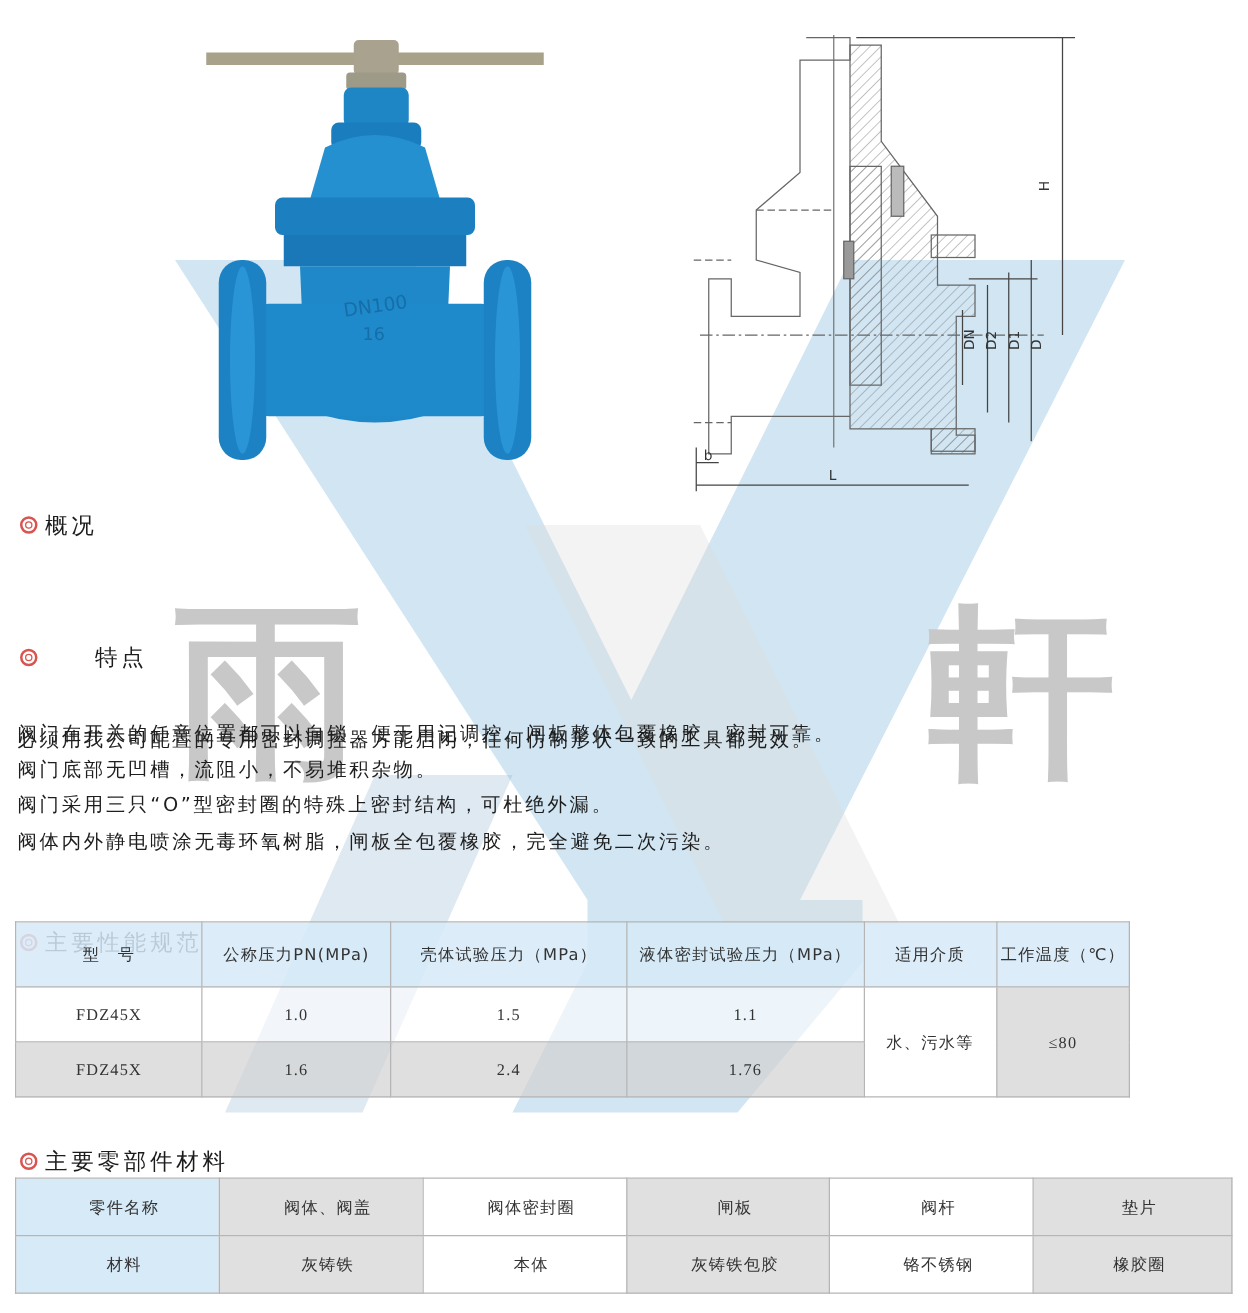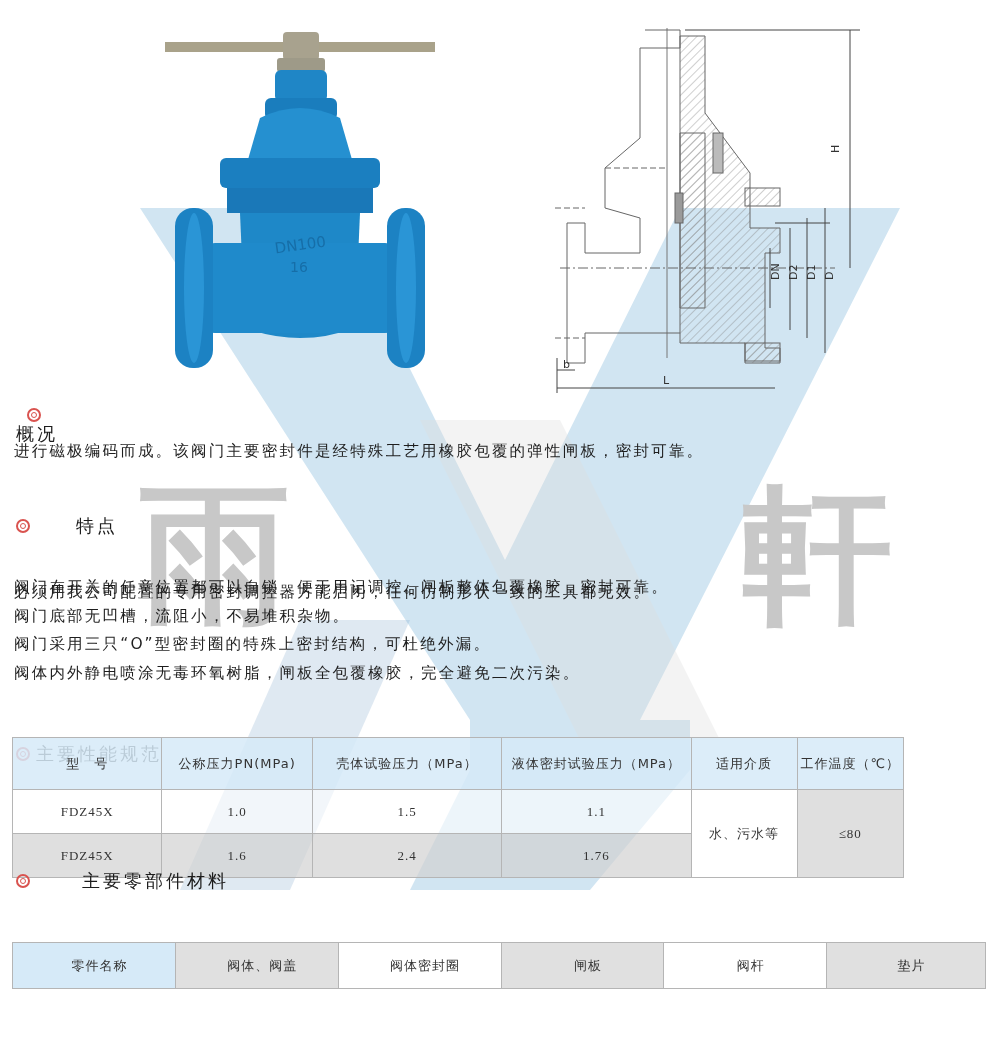"概况" div.section-title { flex-direction: column -> none }
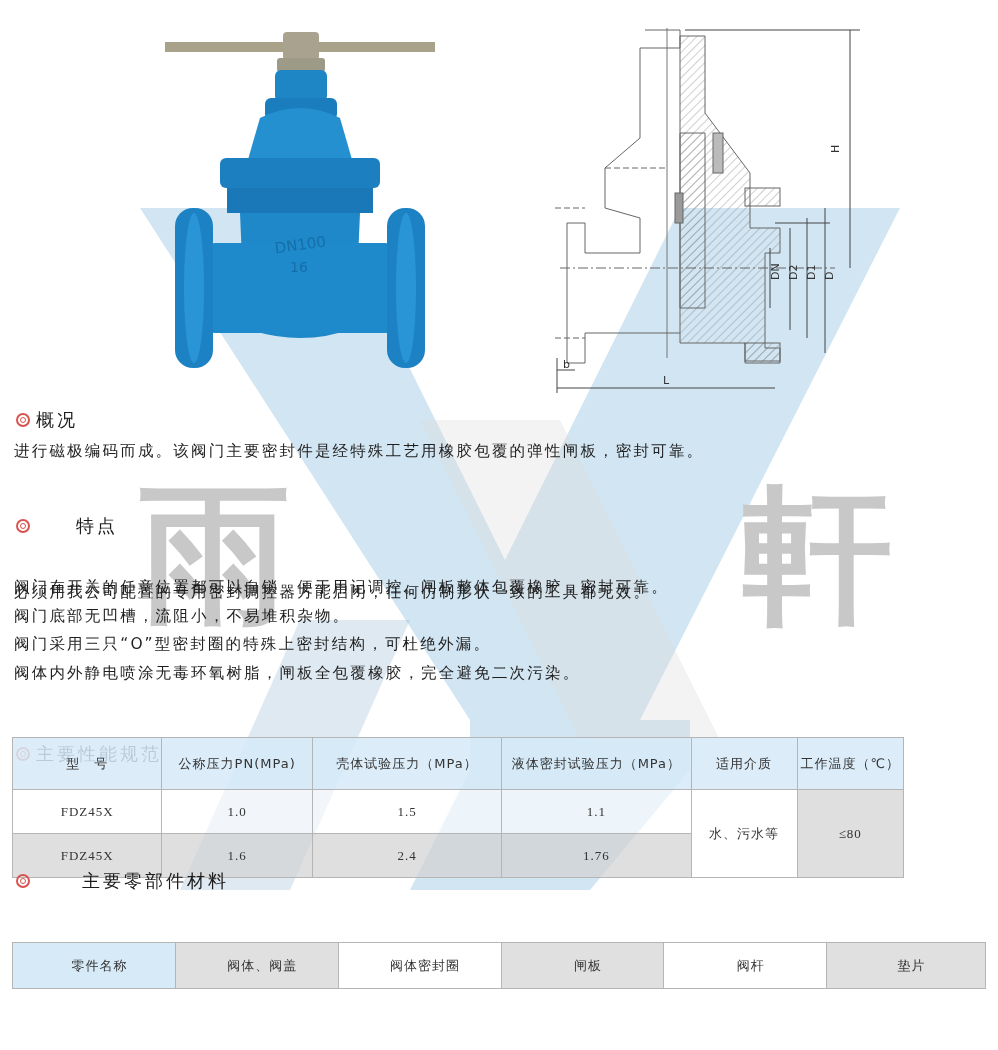"进行磁极编码而成。该阀门主要密封件是经特殊工艺用橡胶包覆的弹性闸板，密封可靠。" div { html: <div>进行磁极编码而成。该阀门主要密封件是经特殊工艺用橡胶包覆的弹性闸板，密封可靠。</div> -> none }
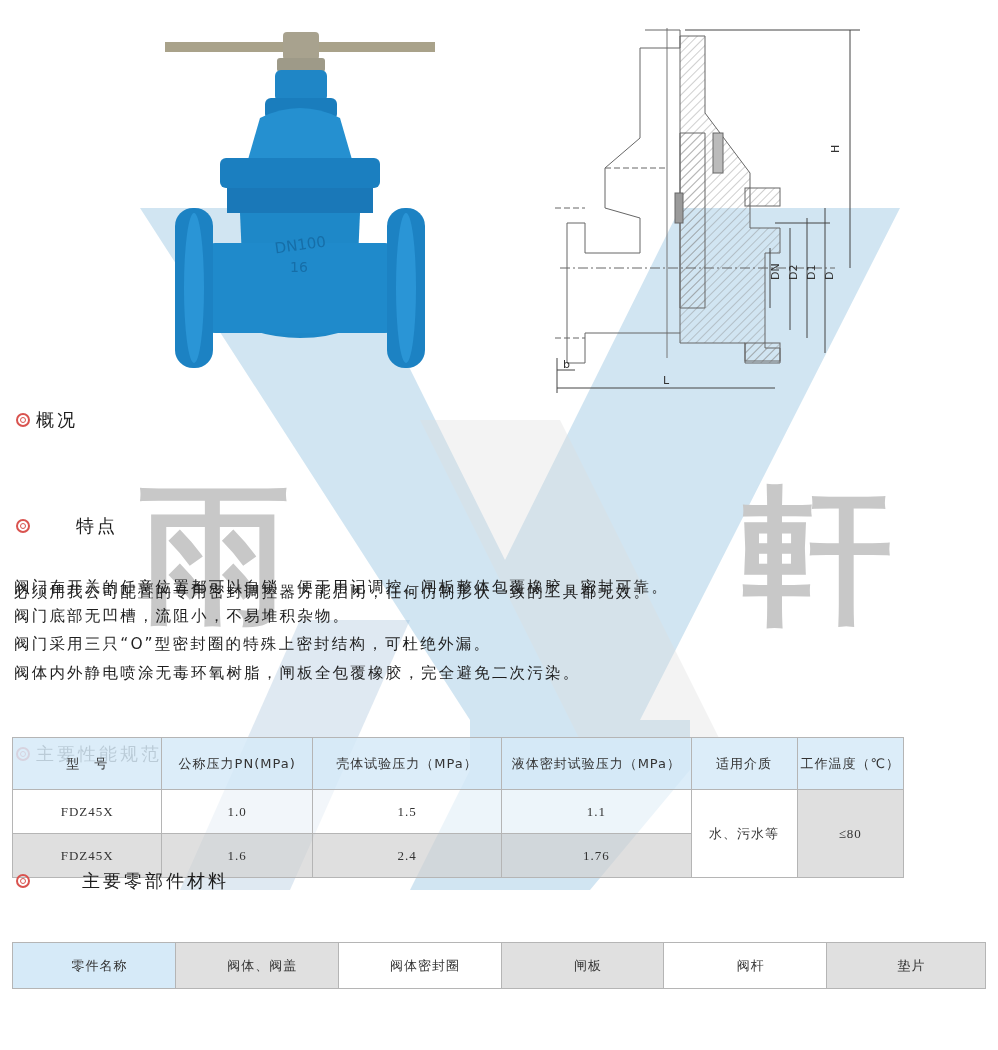"主要零部件材料" div.section-title { gap: 46px -> none; top: 869px -> 917px }
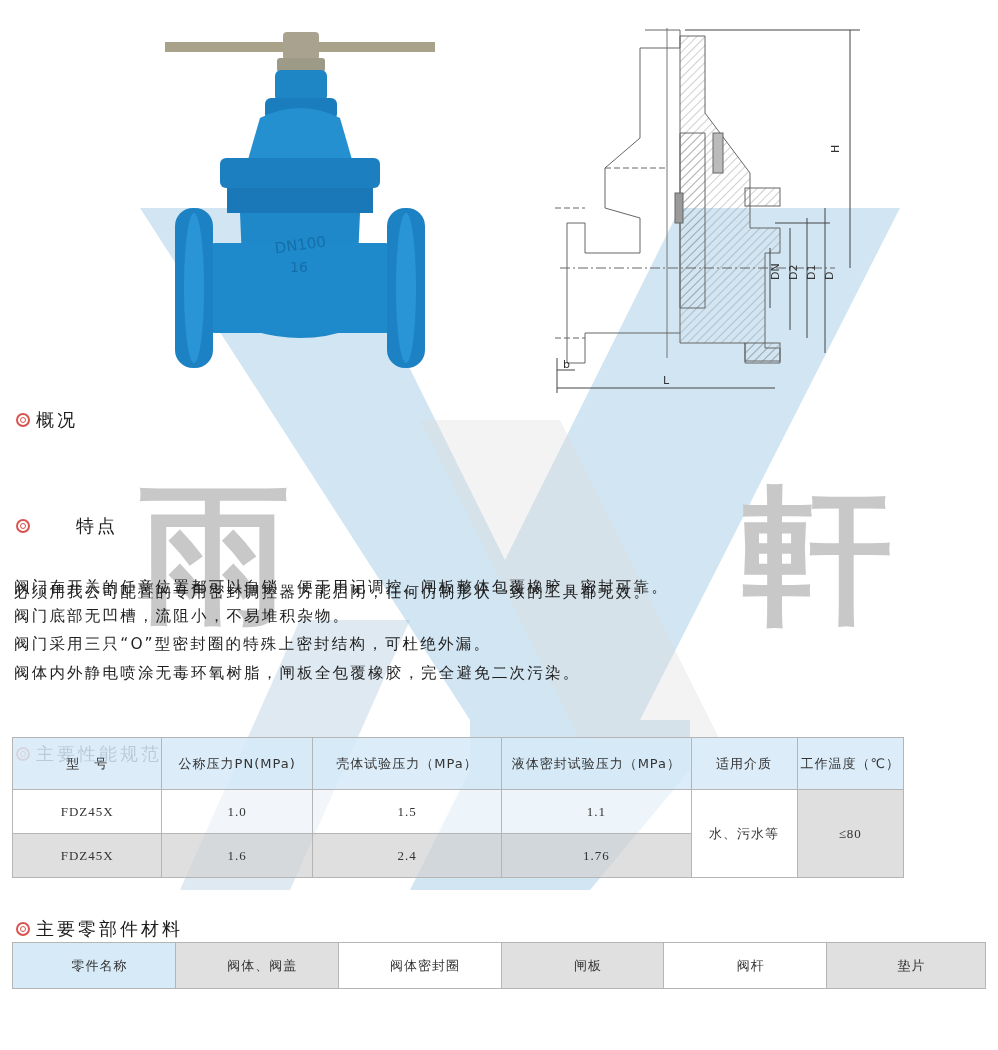"材料" tr { html: none -> <tr> <td>材料</td> <td>灰铸铁</td> <td>本体</td> <td>灰铸铁包胶</td> <td>铬不锈钢</td> <td>橡胶圈</td> </tr> }
